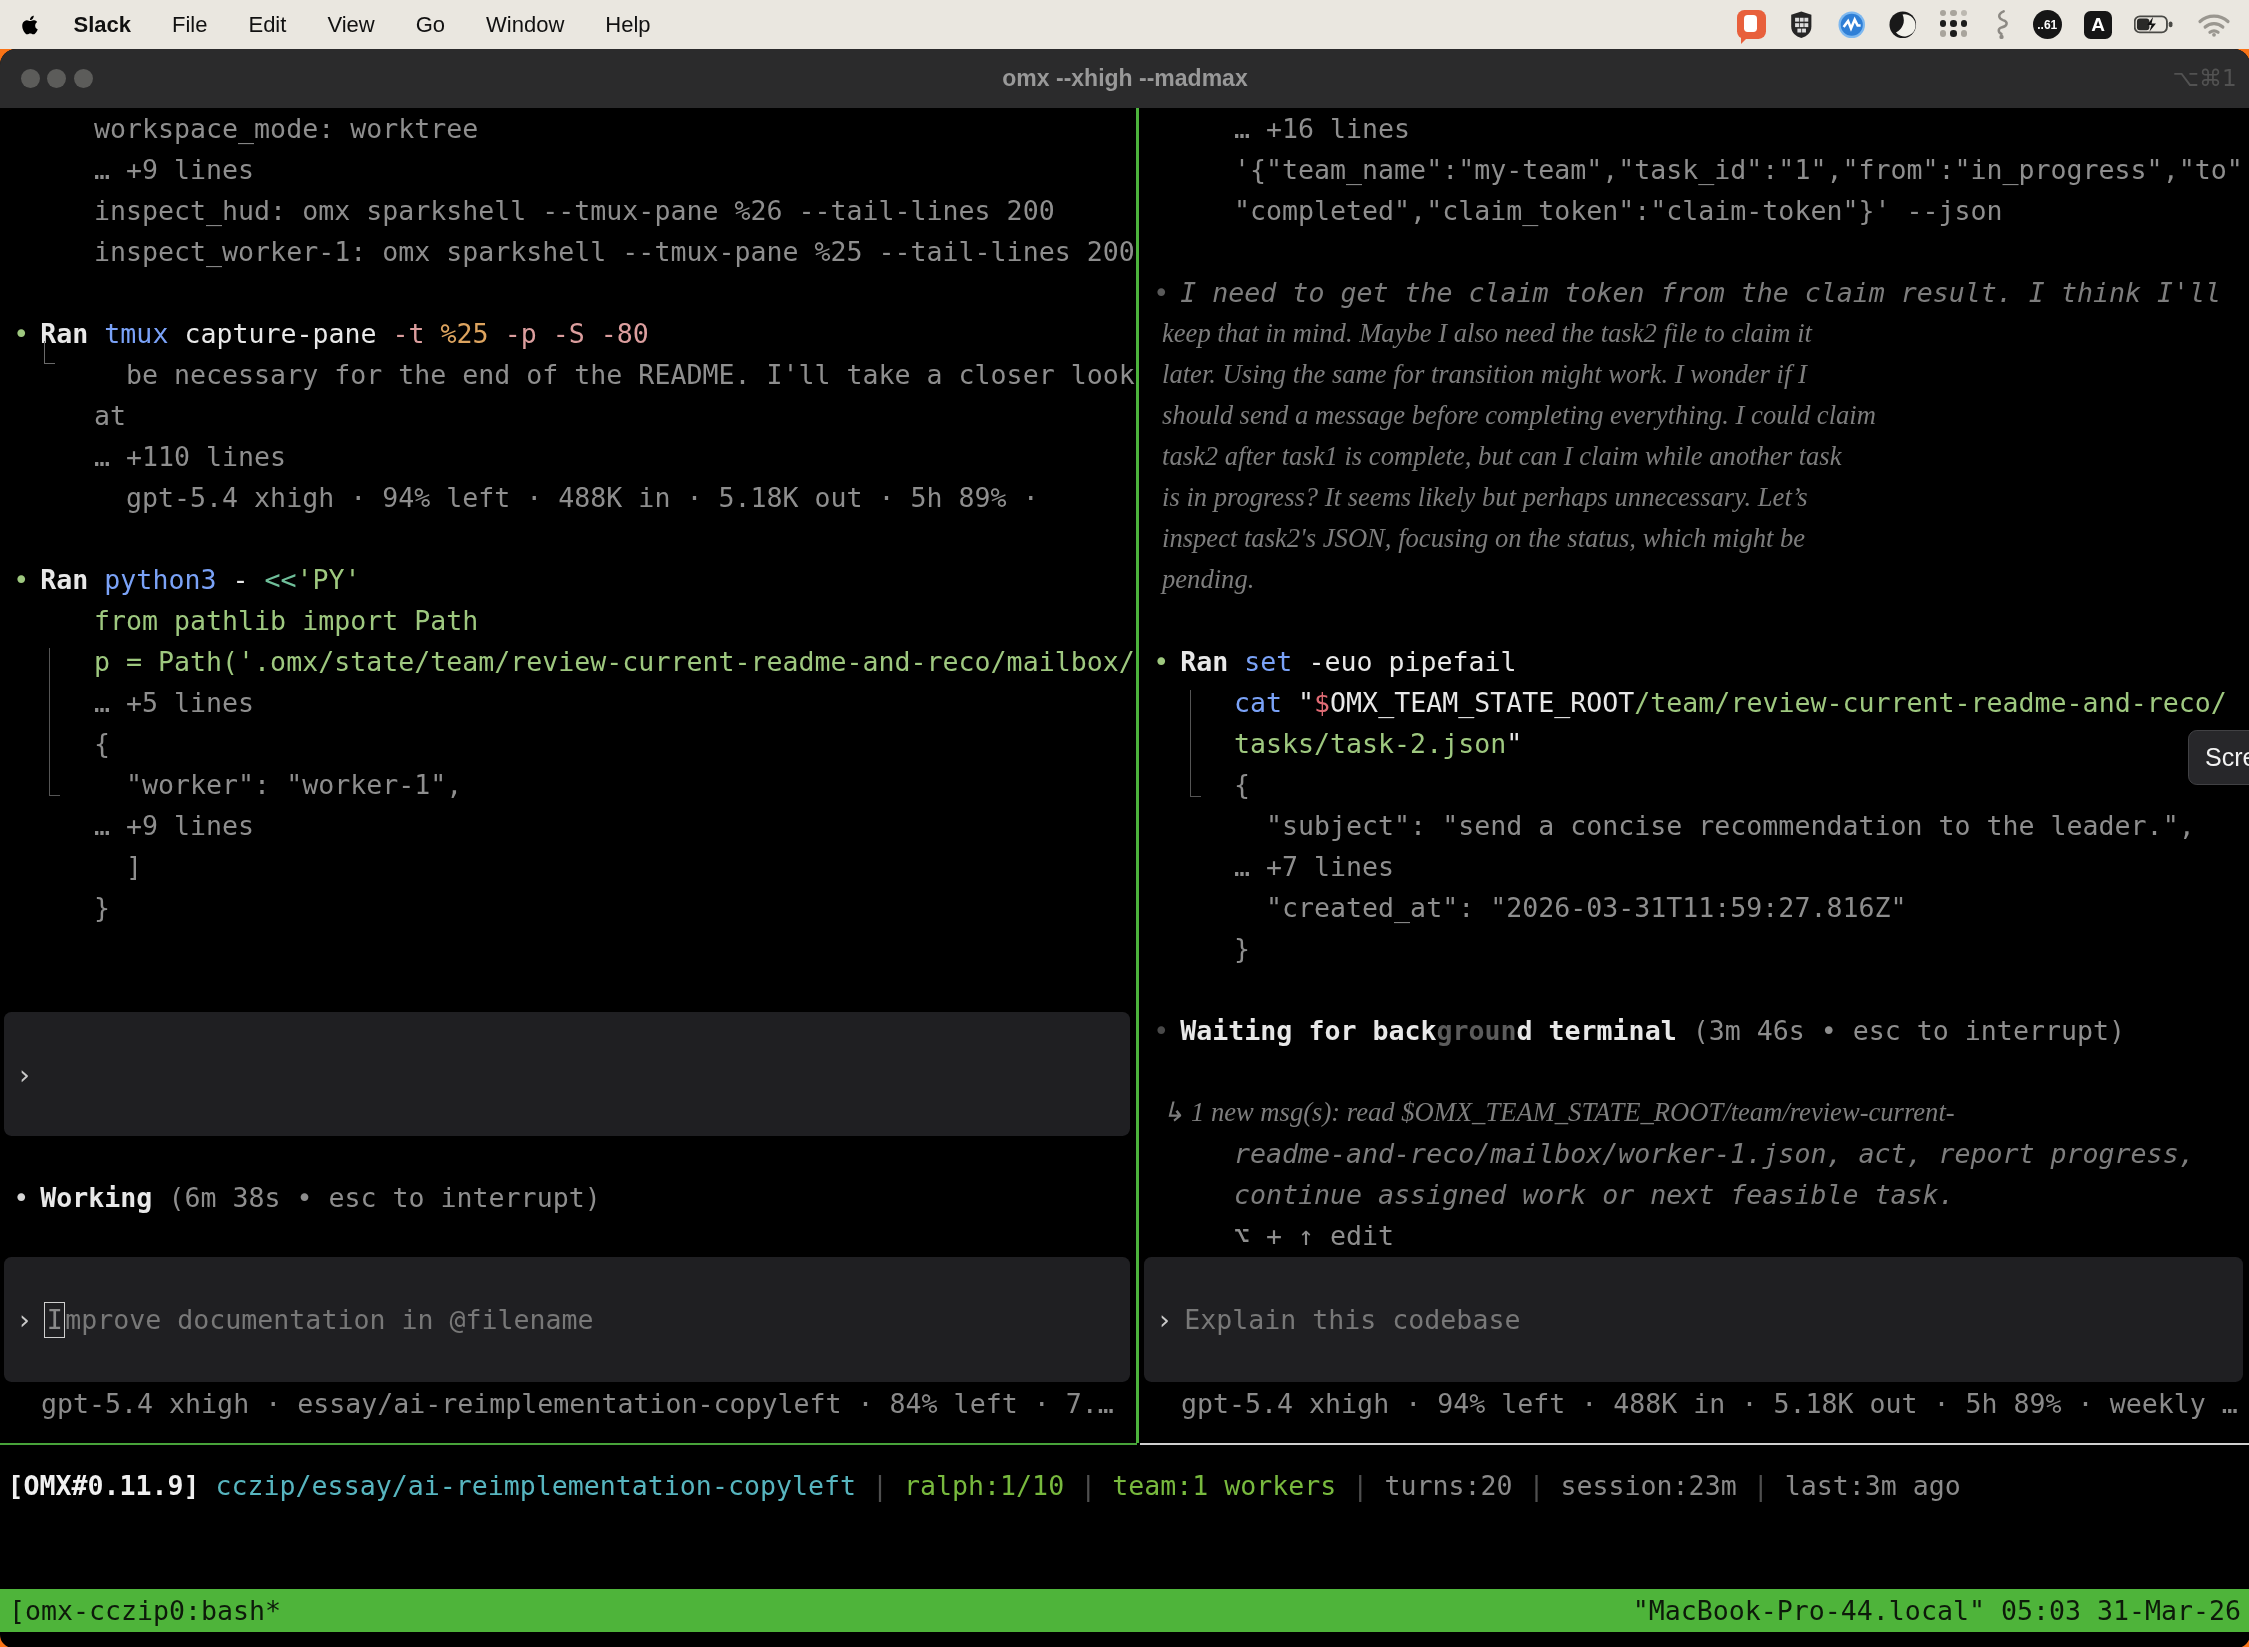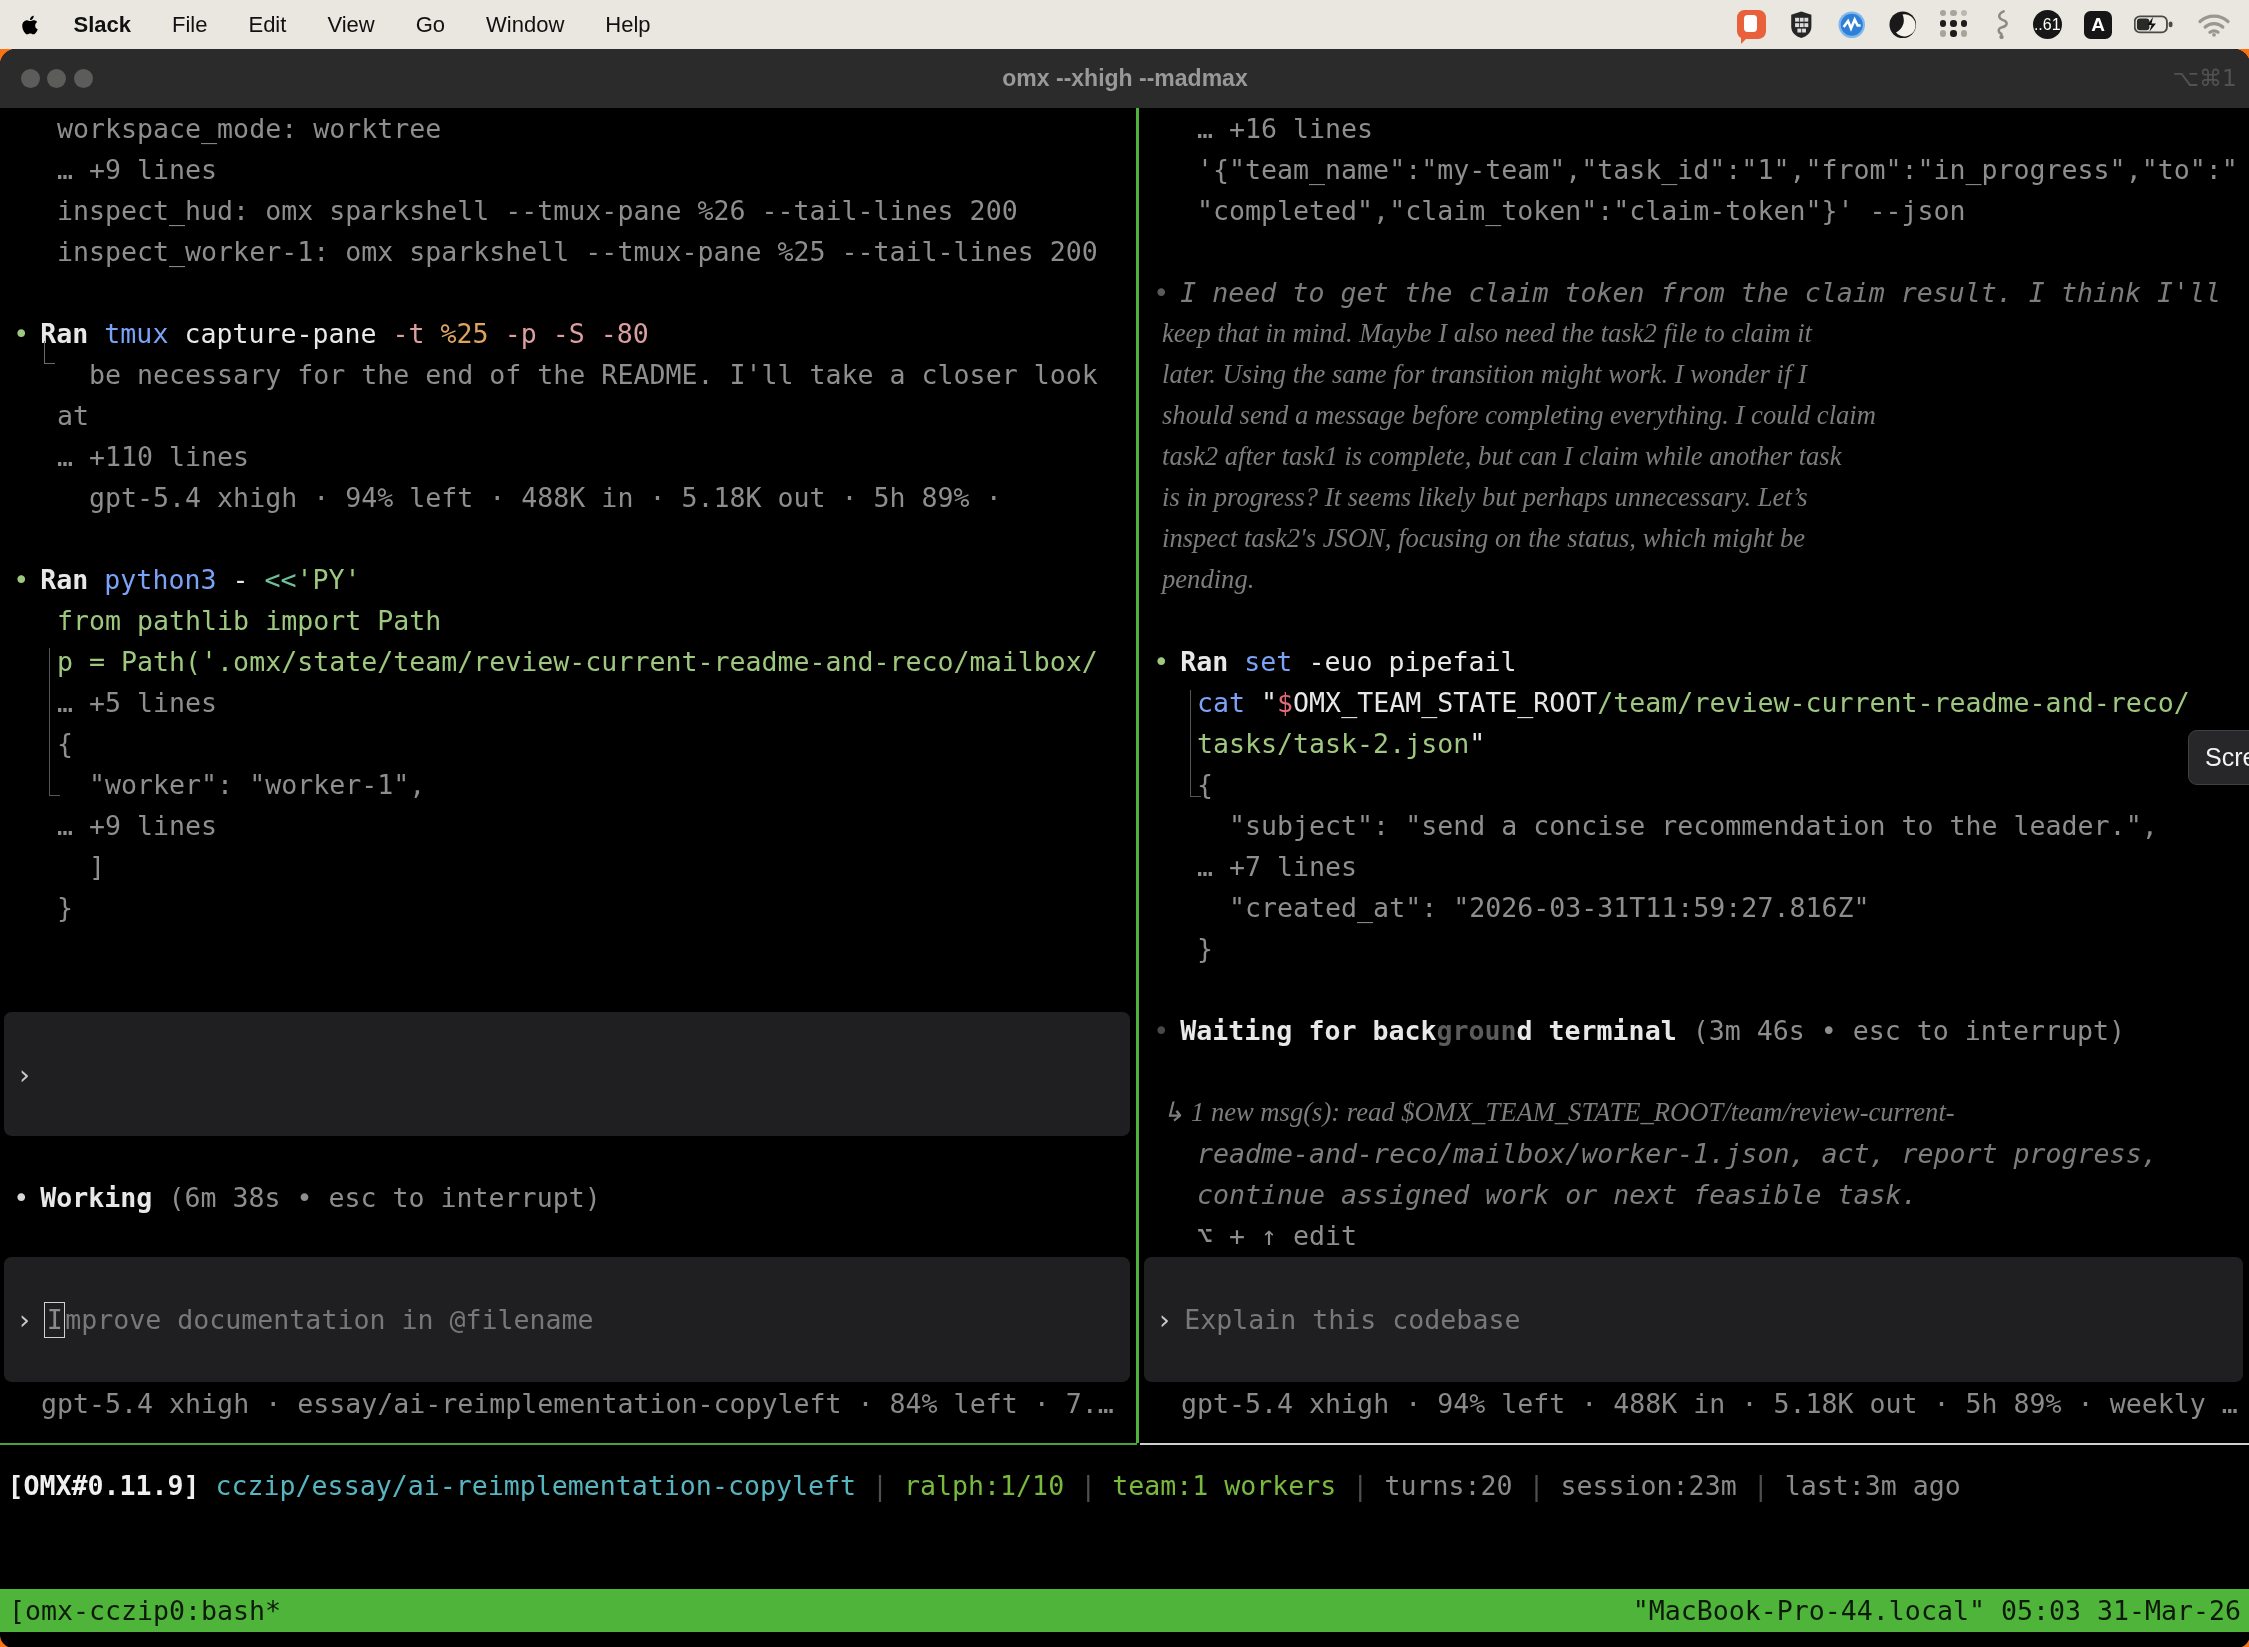"..61" .badge-count { font-size: 16px -> 12px; font-weight: normal -> bold }
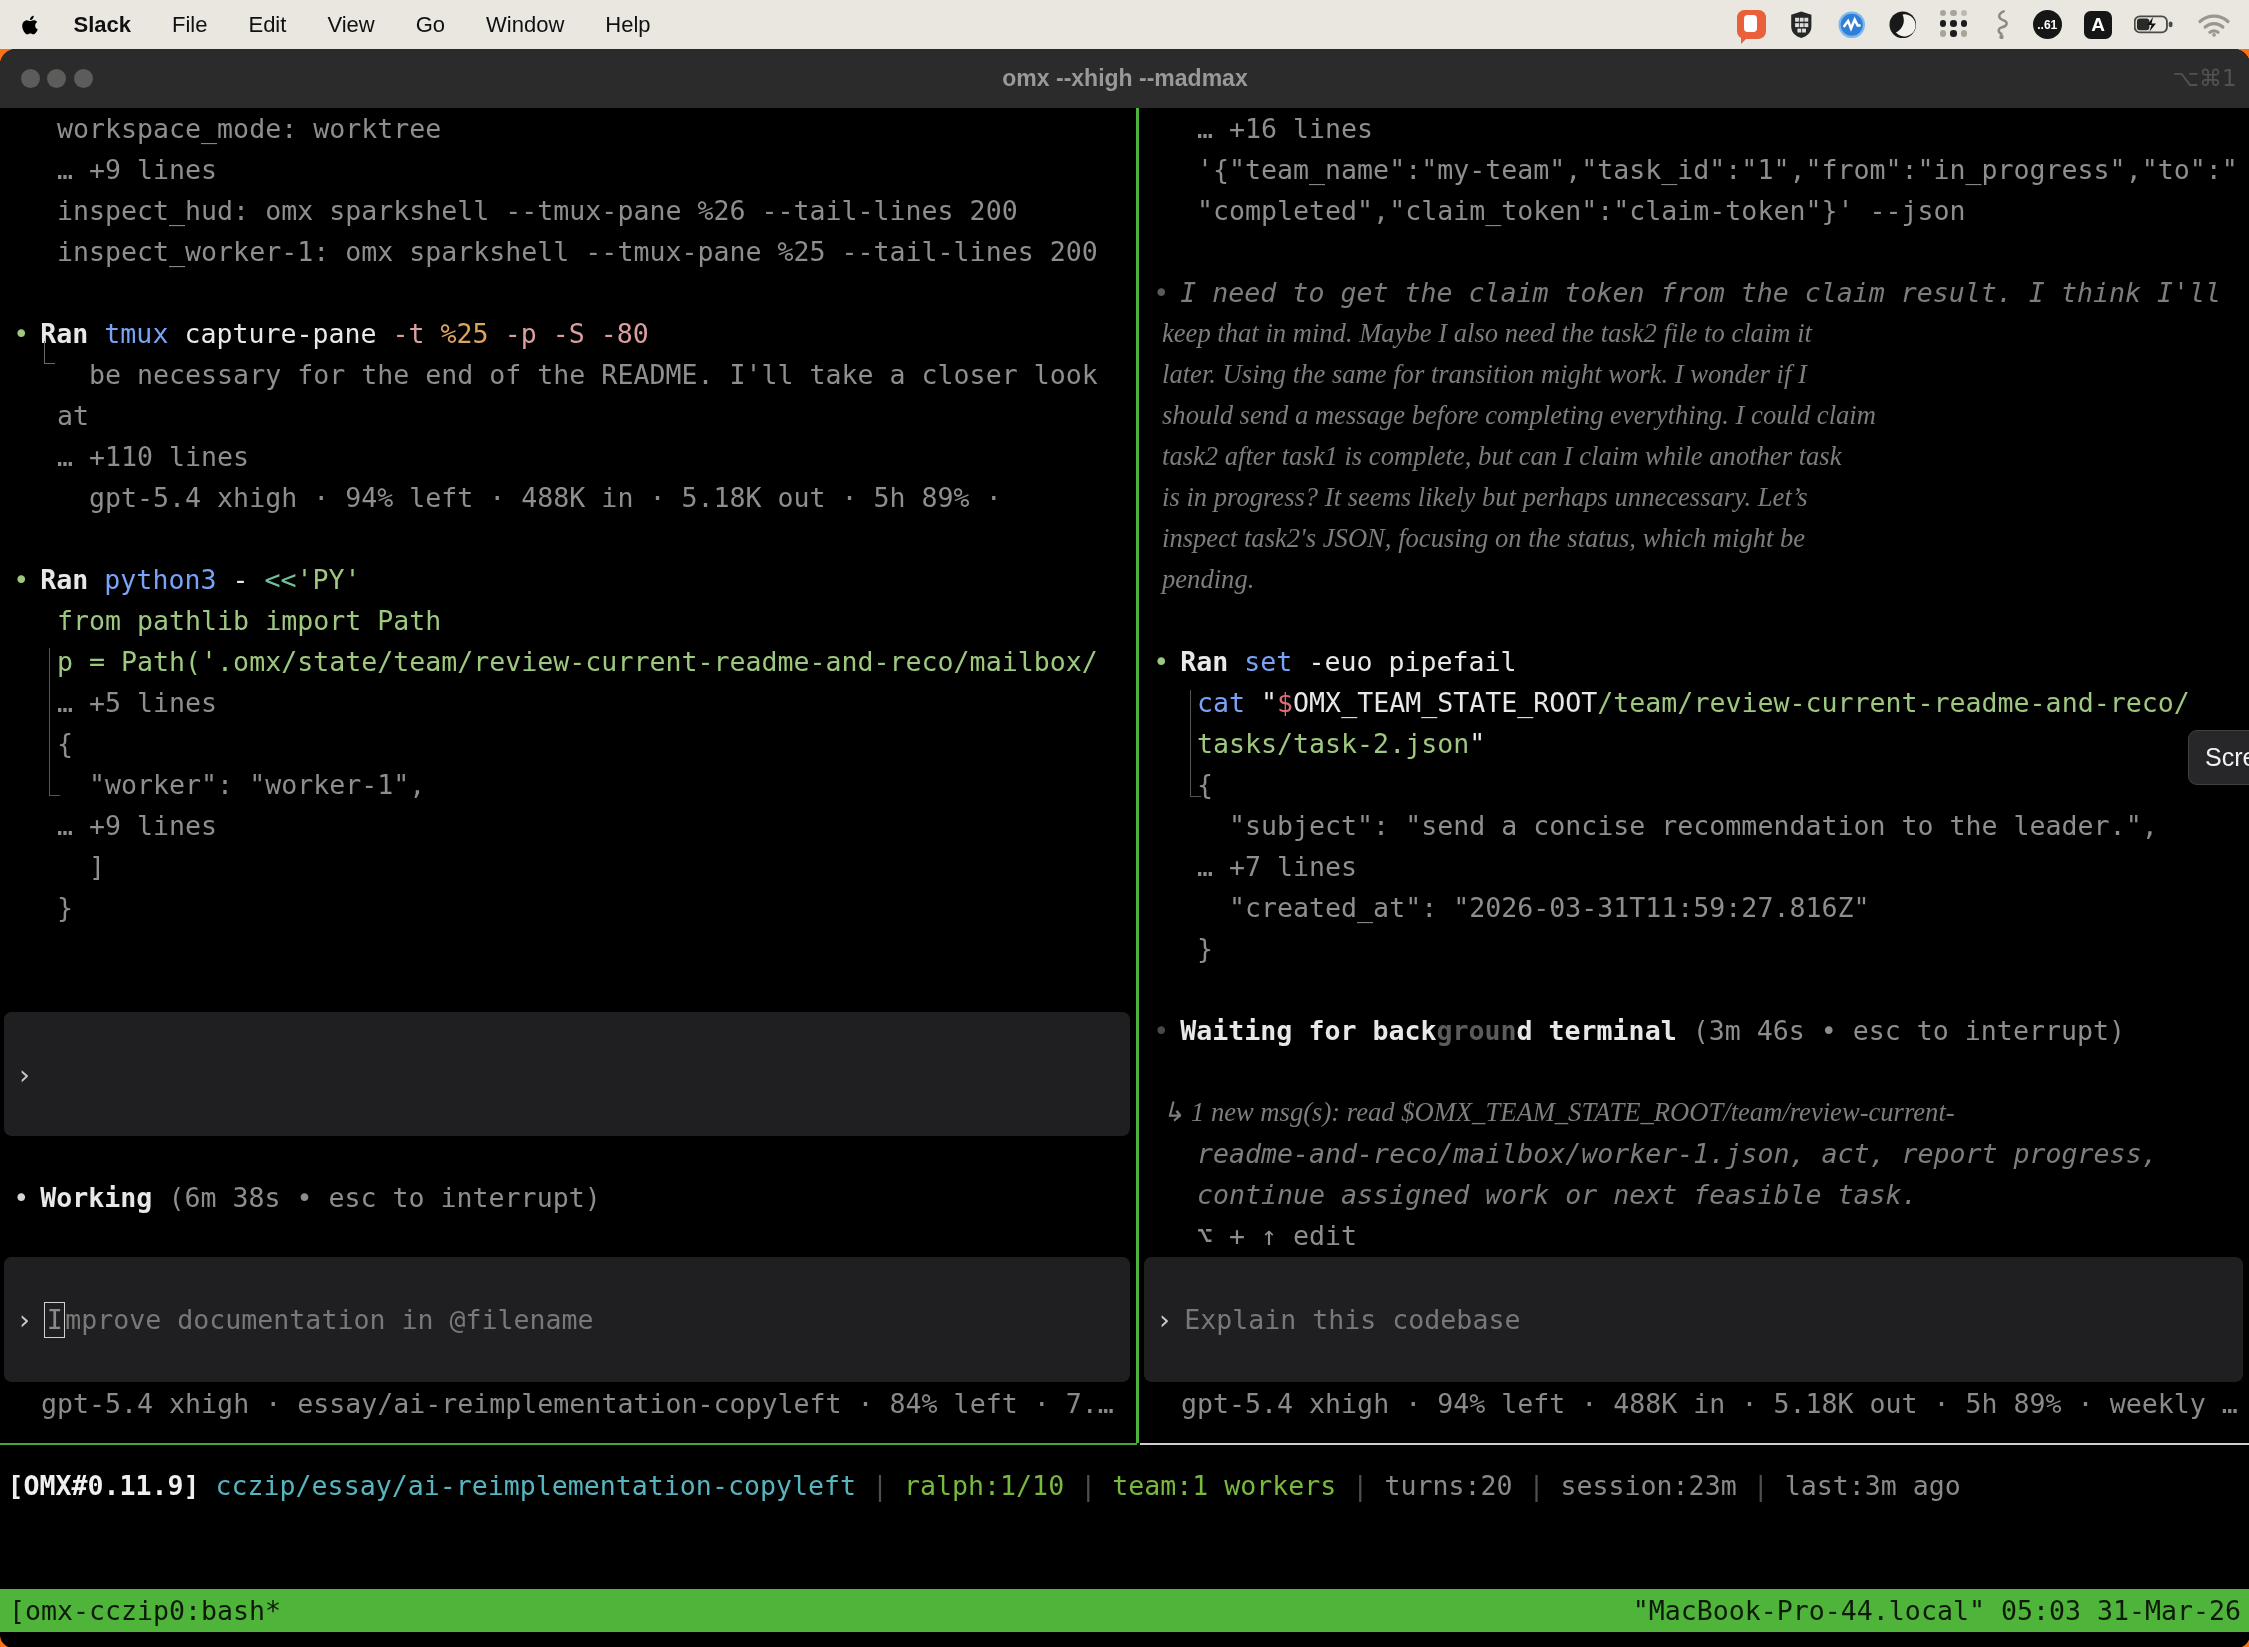"workspace_mode: worktree" .i1 { padding-left: 57px -> 94px }
